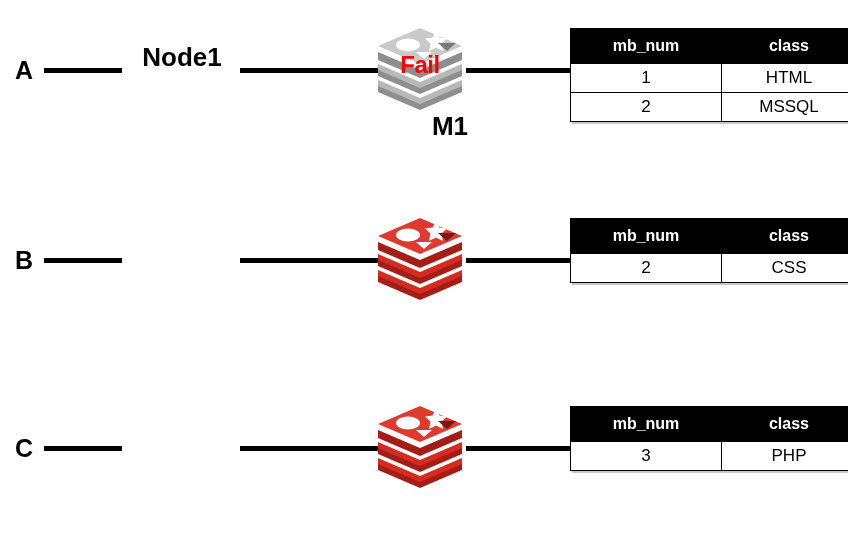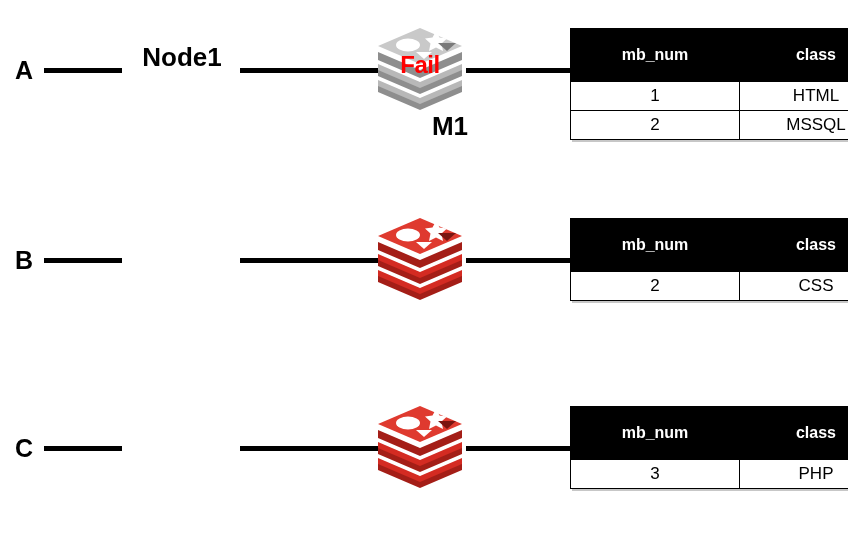"mb_num" .data-table th { padding: 13px -> 4px }
